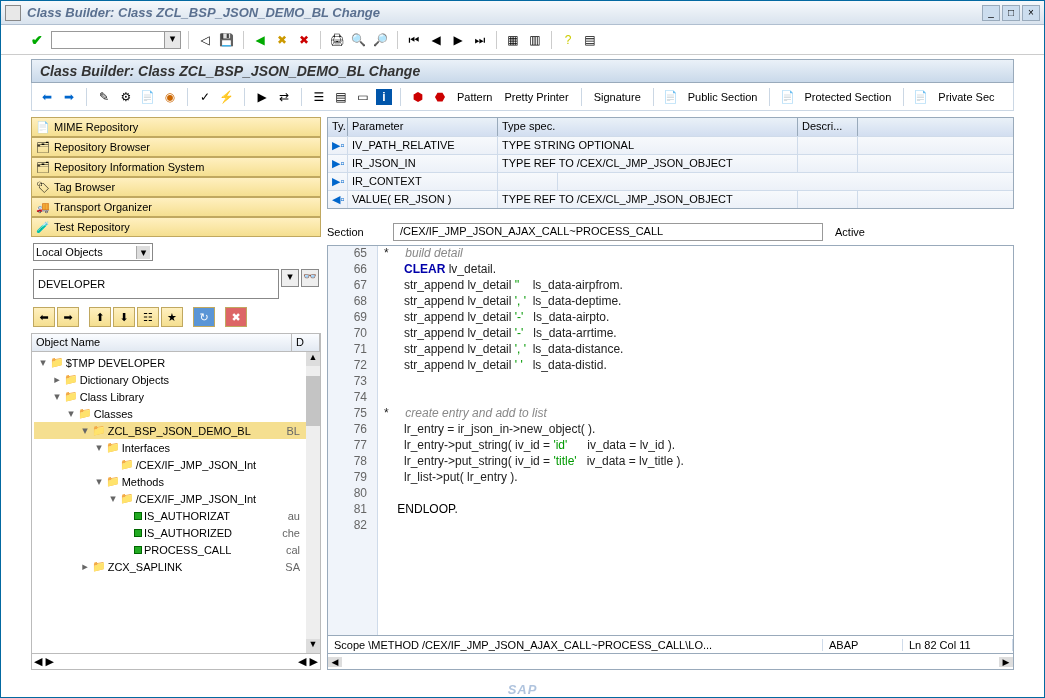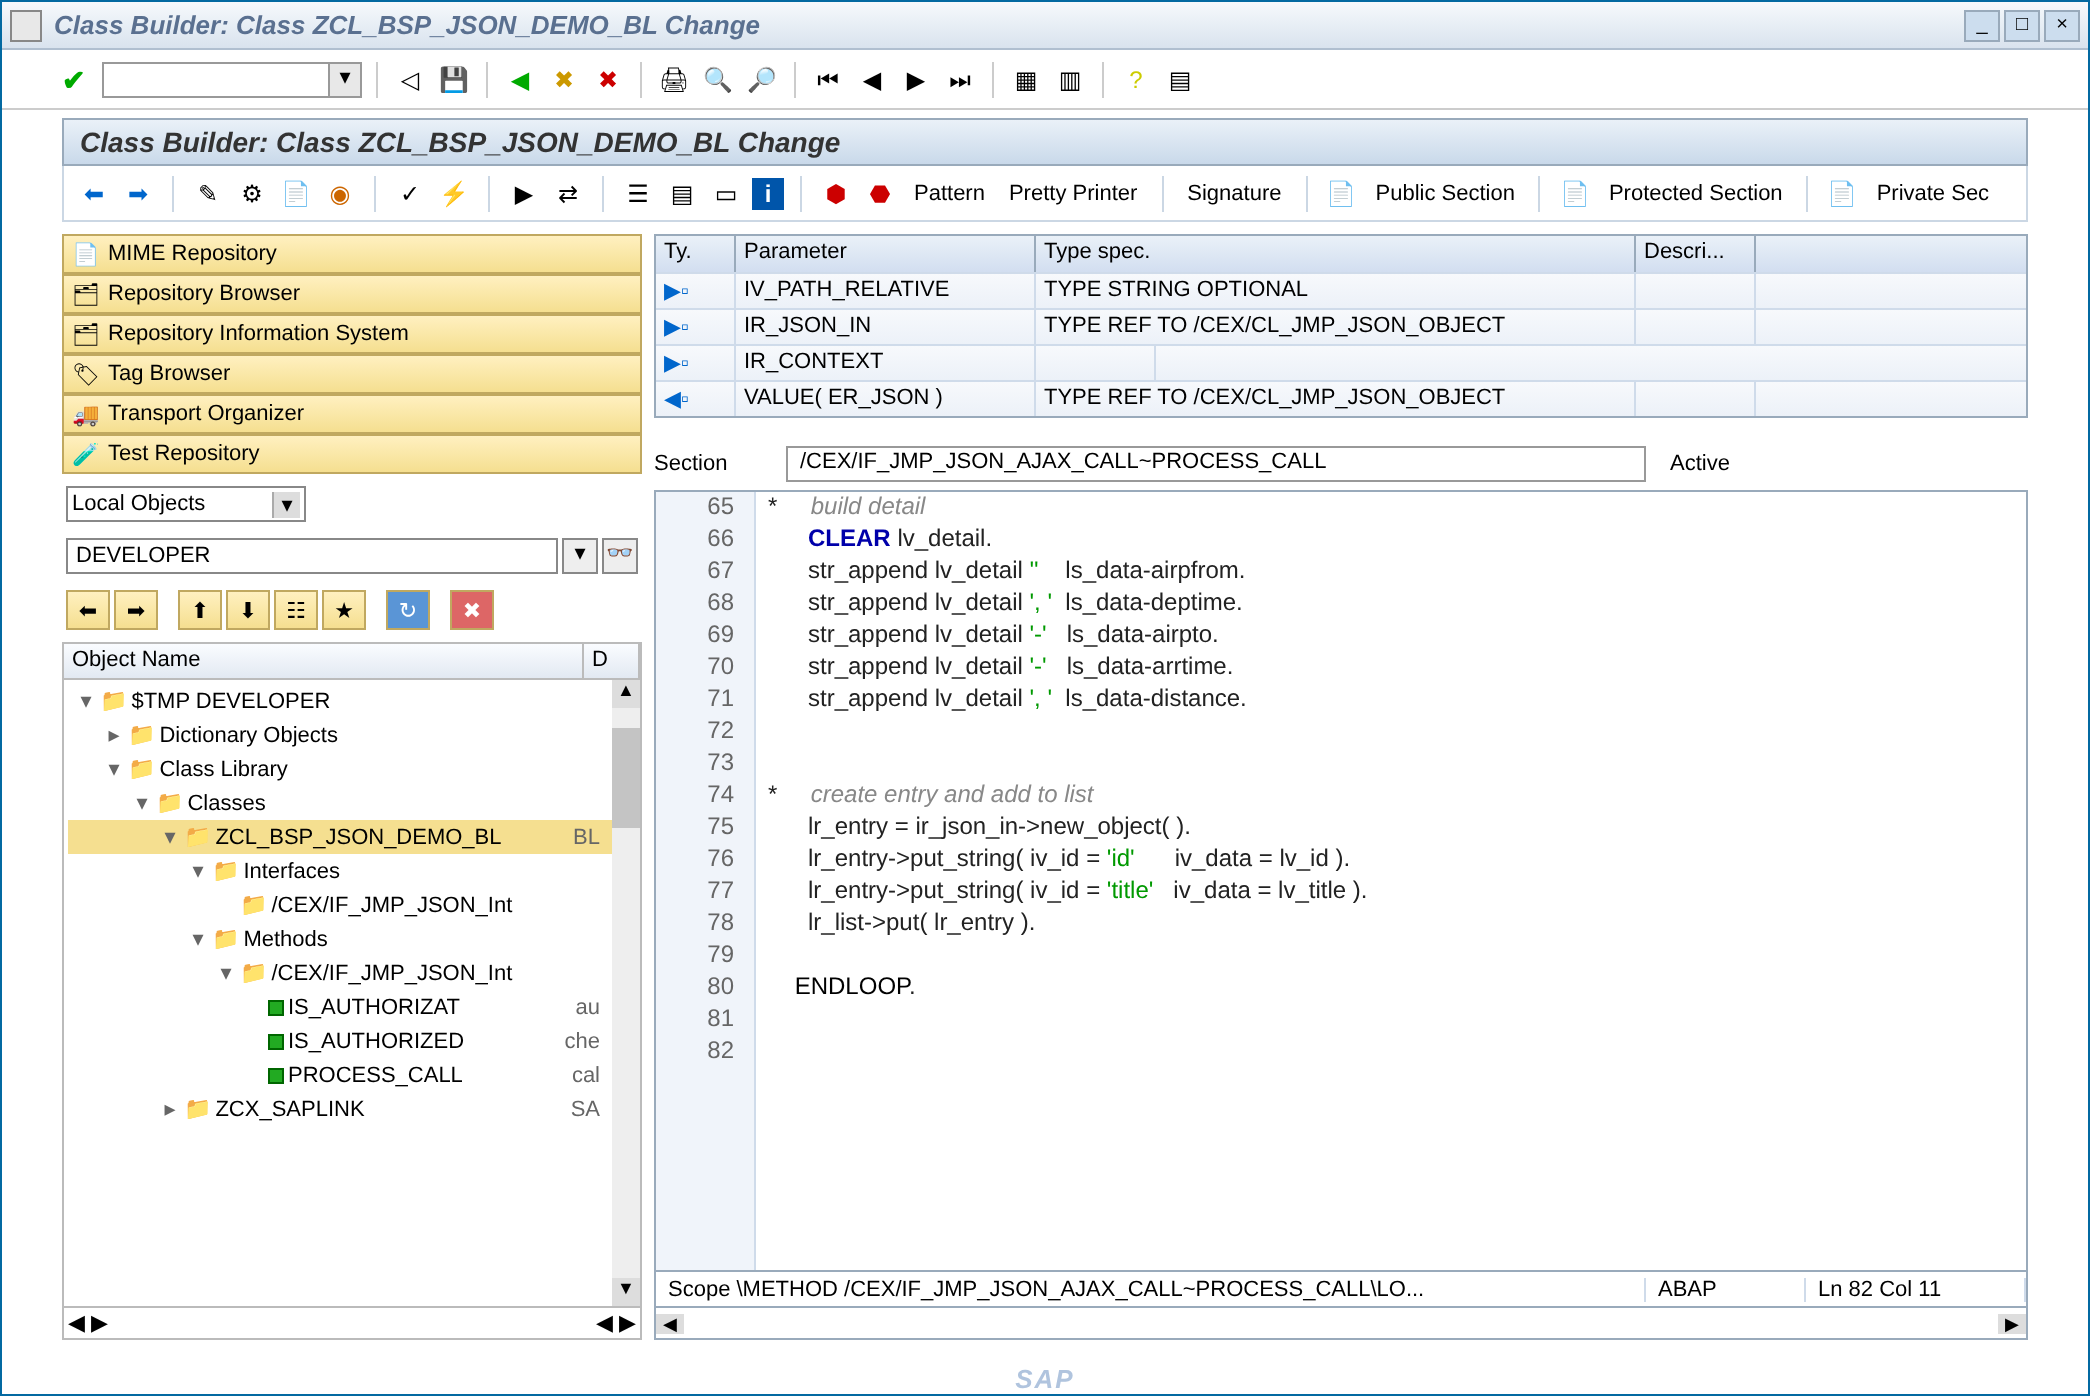"Ty." .col-ty { width: 40px -> 20px }
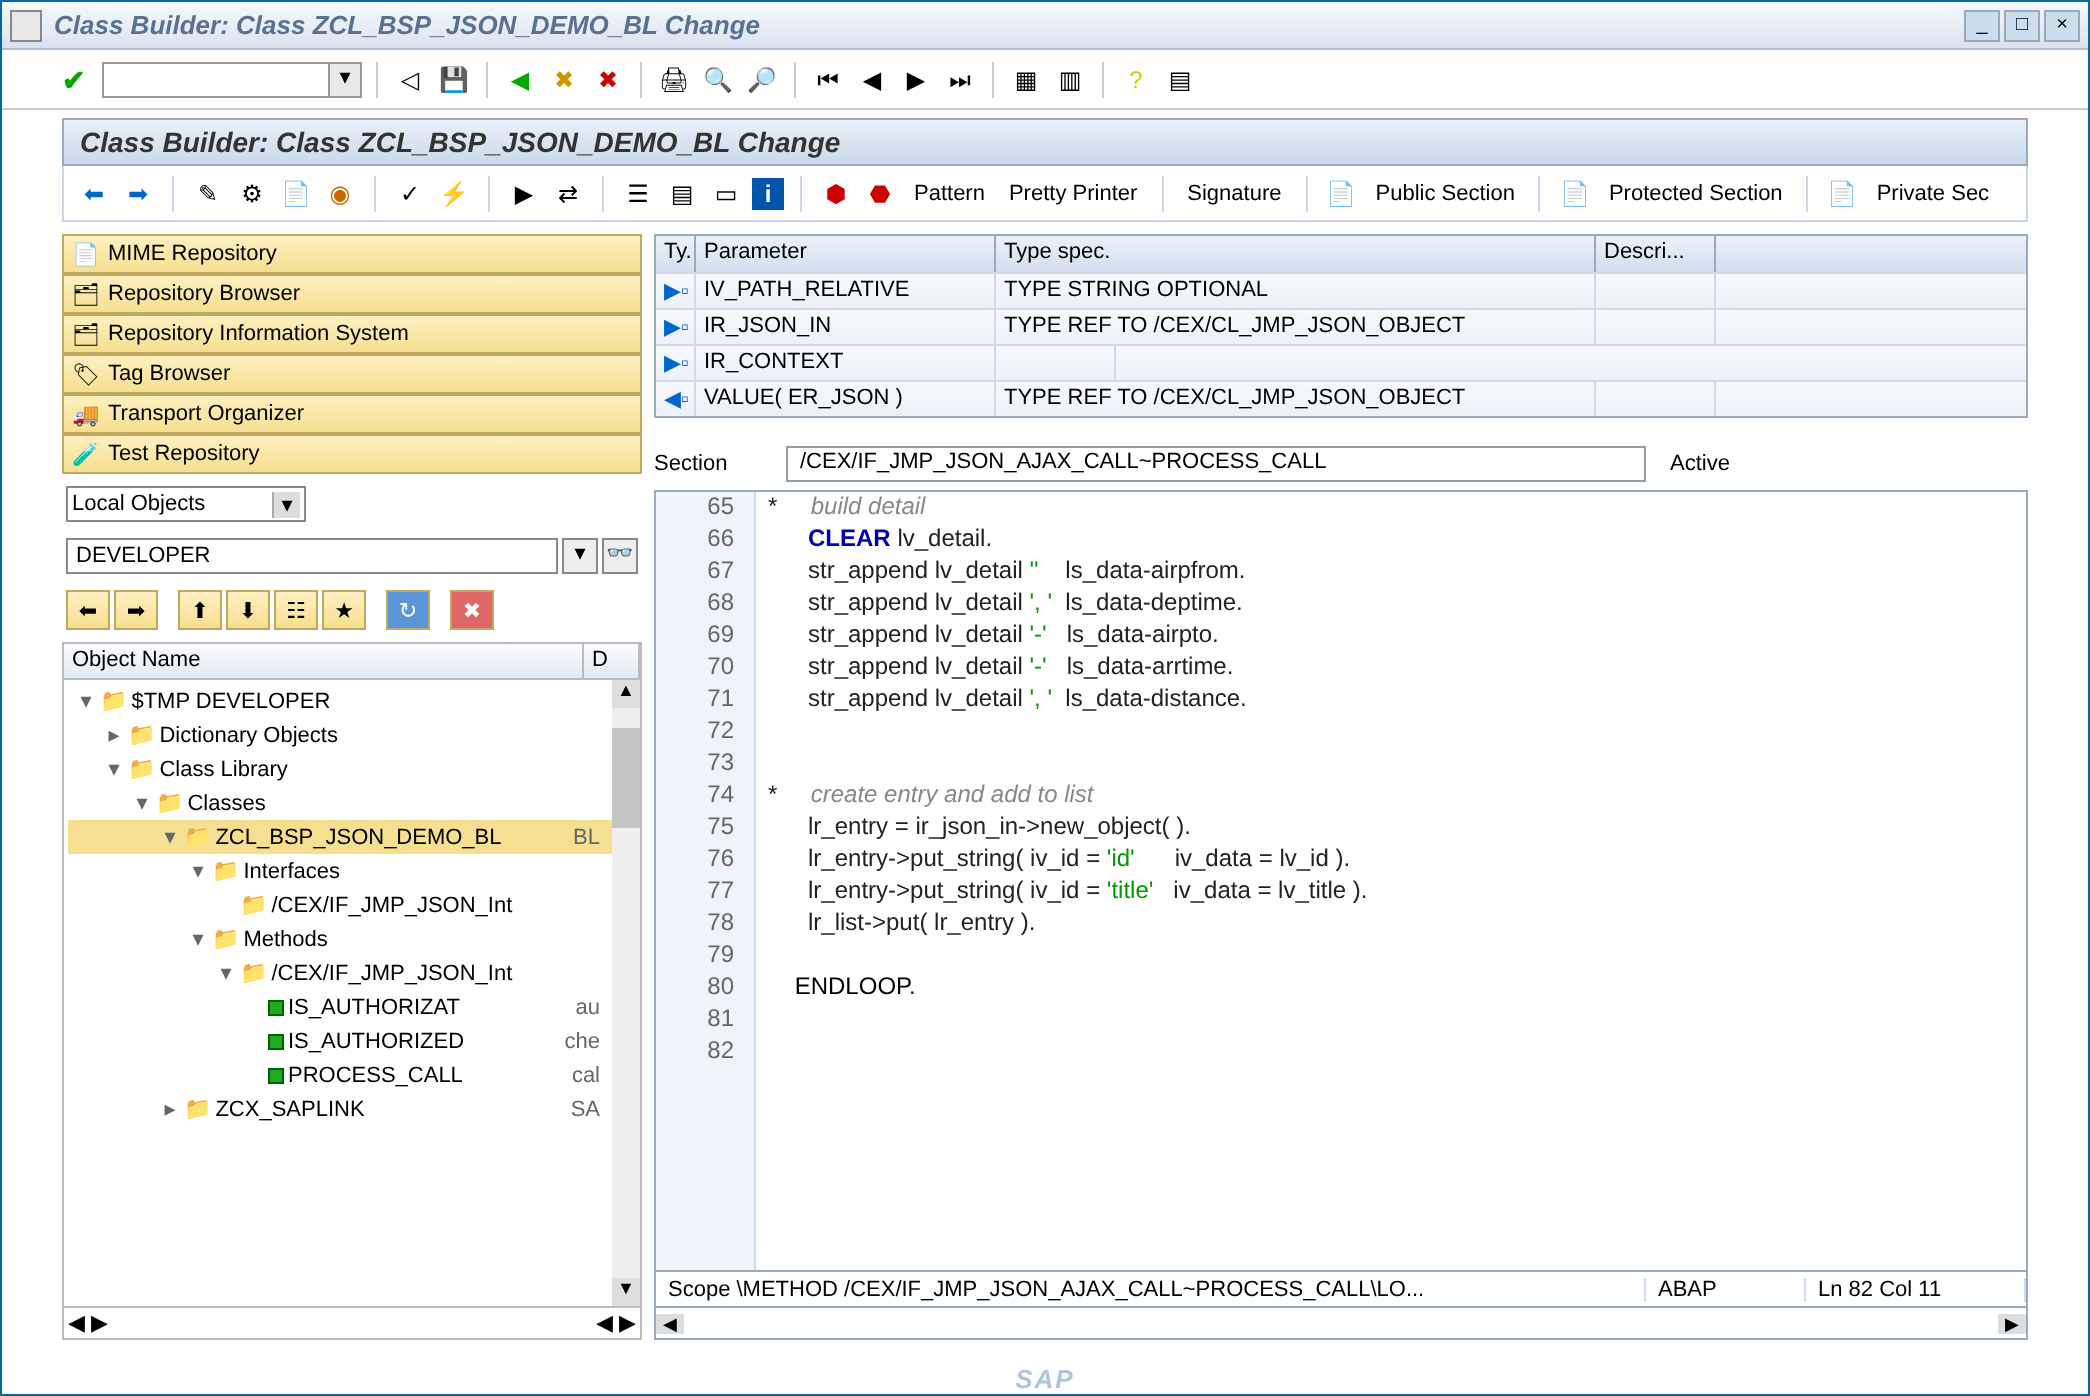"DEVELOPER" .obj-input { height: 18px -> 30px }
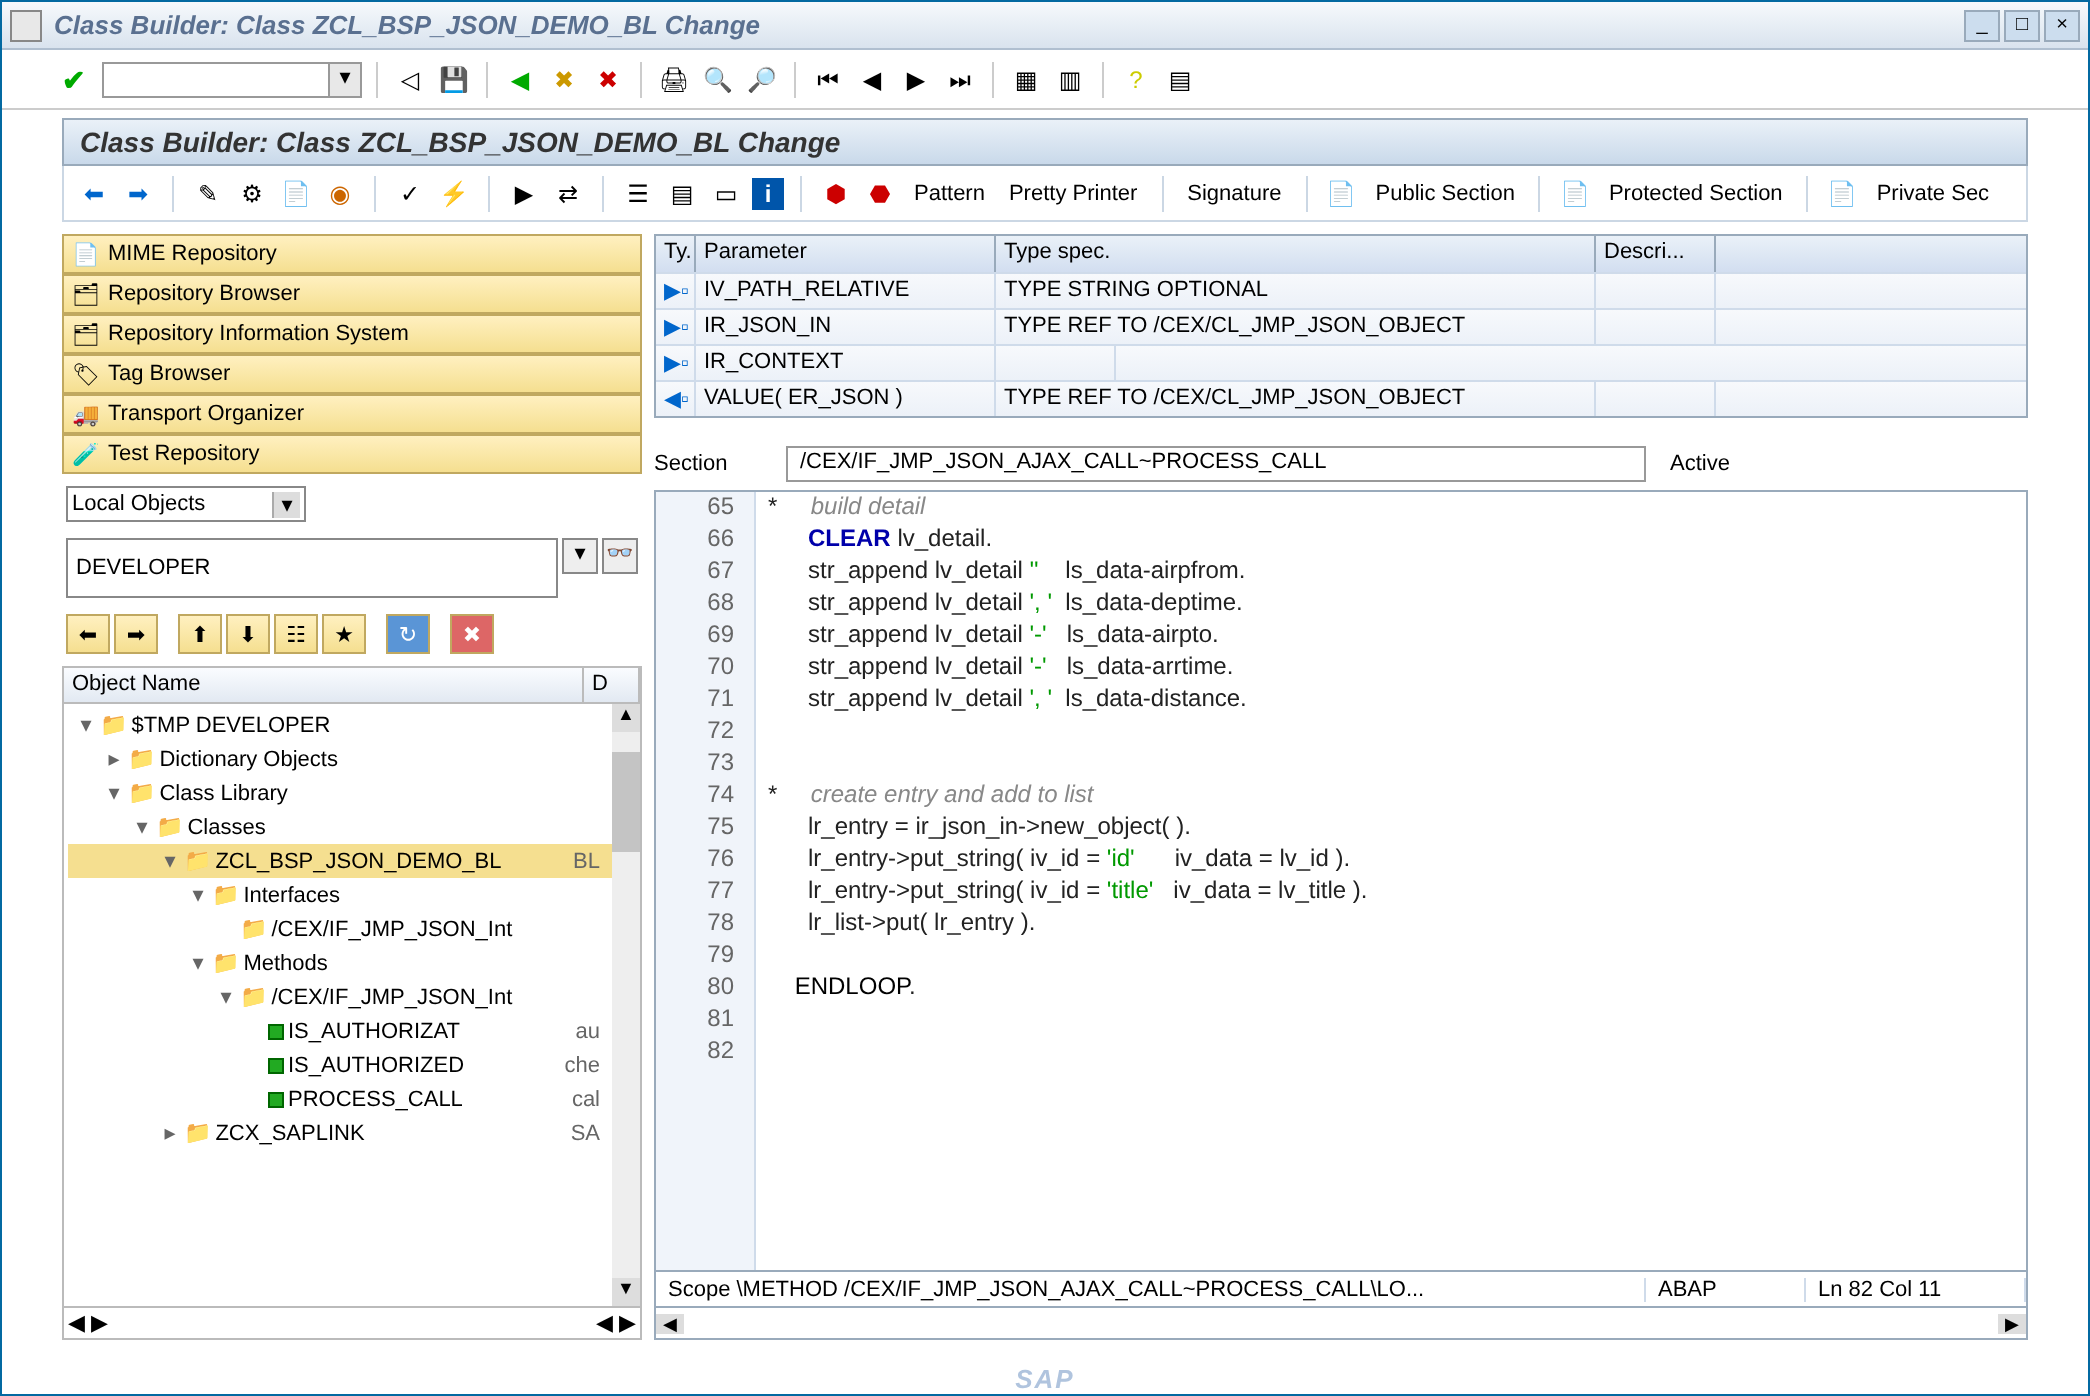"str_append lv_detail ' ' ls_data-distid." div { html: none -> <div> str_append lv_detail <span>' '</span> ls_data-distid.</div> }
